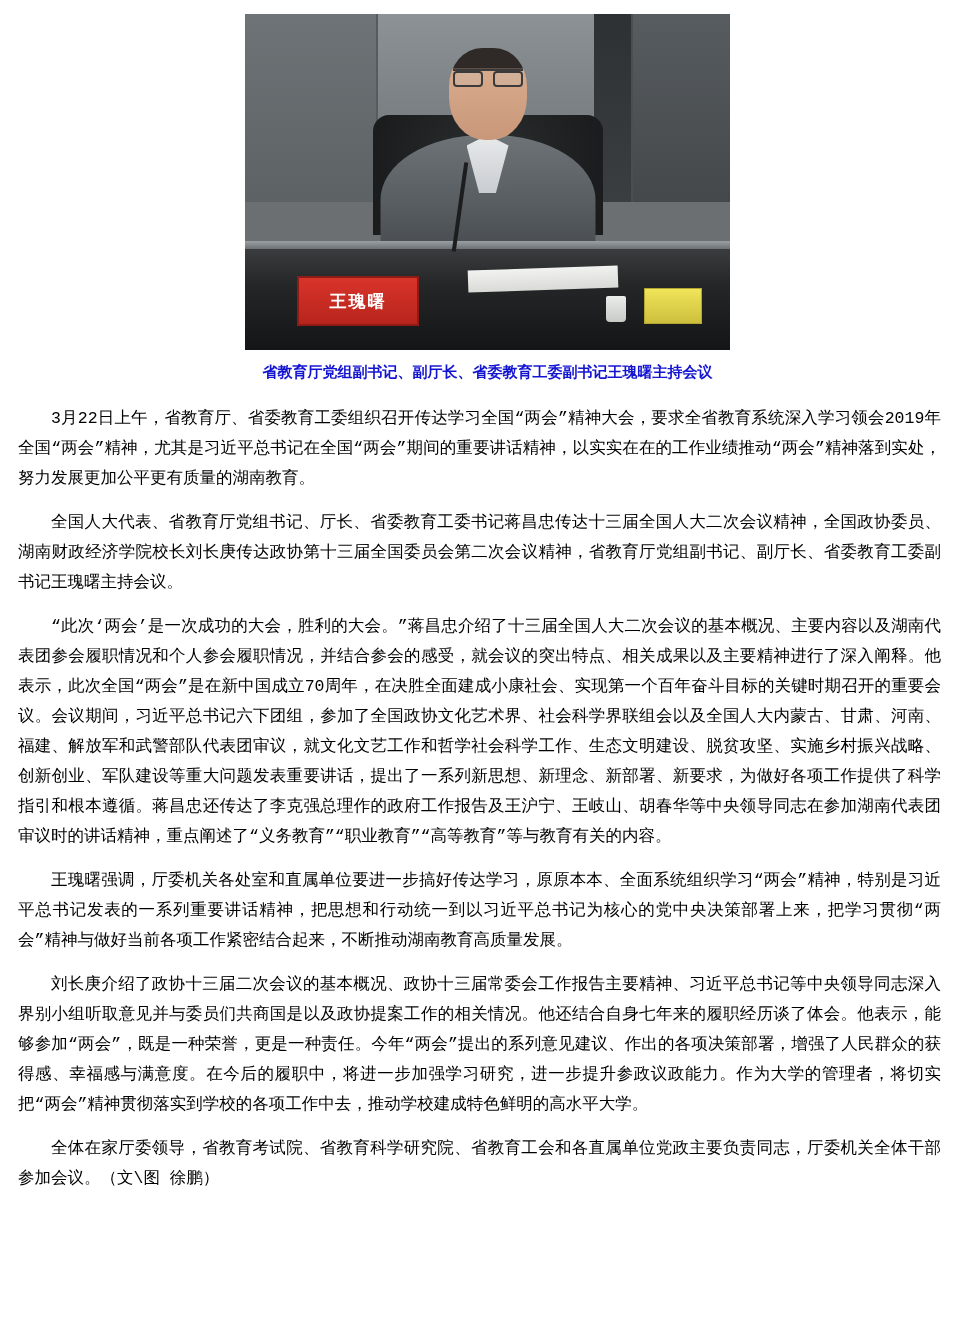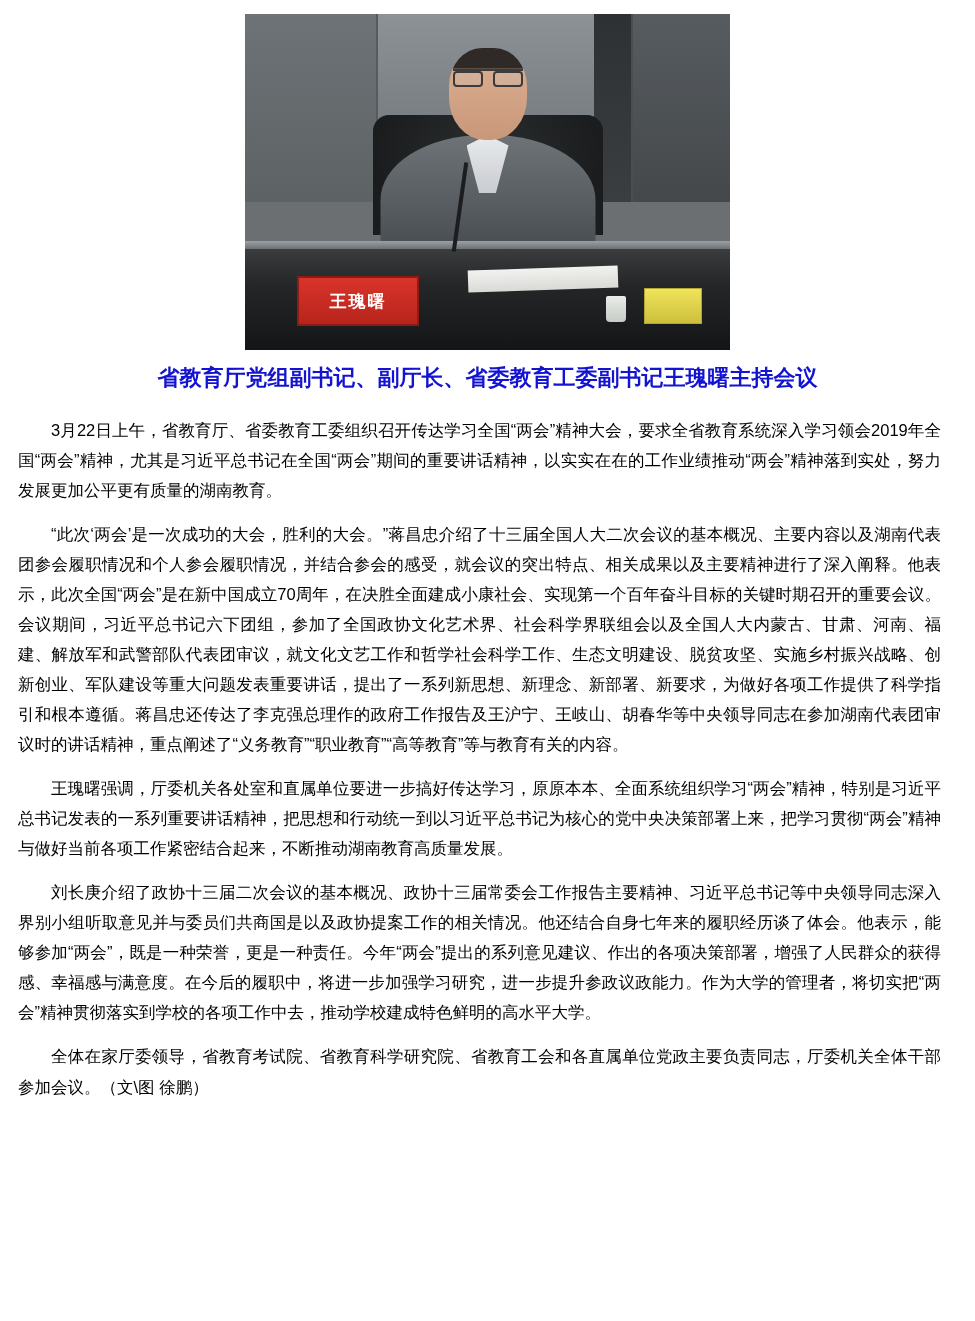"省教育厅党组副书记、副厅长、省委教育工委副书记王瑰曙主持会议" .caption { font-size: 22px -> 15px }
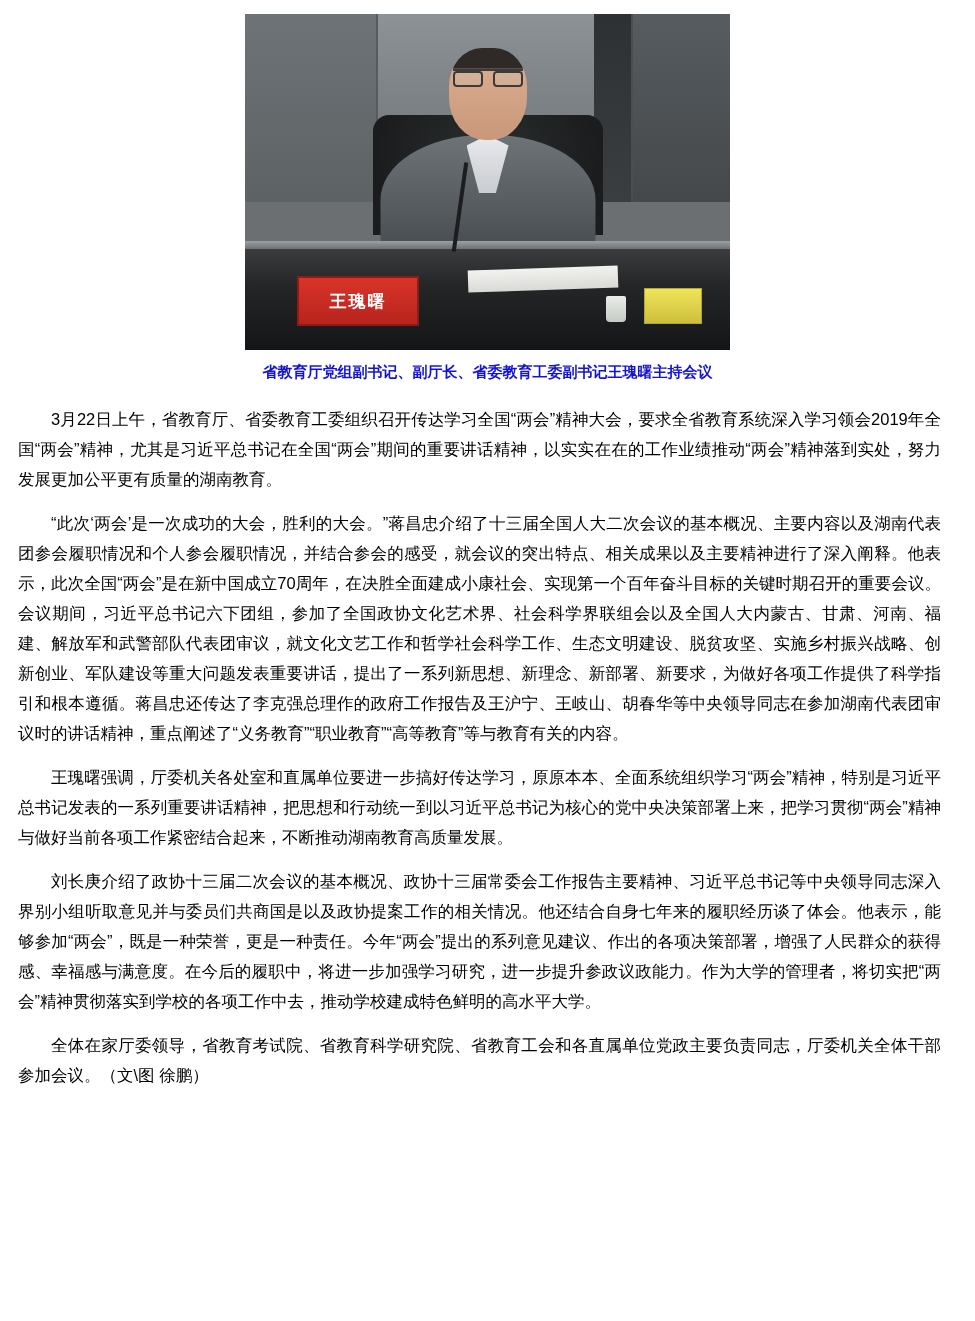"3月22日上午，省教育厅、省委教育工委组织召开传达学习全国“两会”精神大会，要求" .article p { font-family: Liberation Sans, sans-serif -> Liberation Mono, monospace }
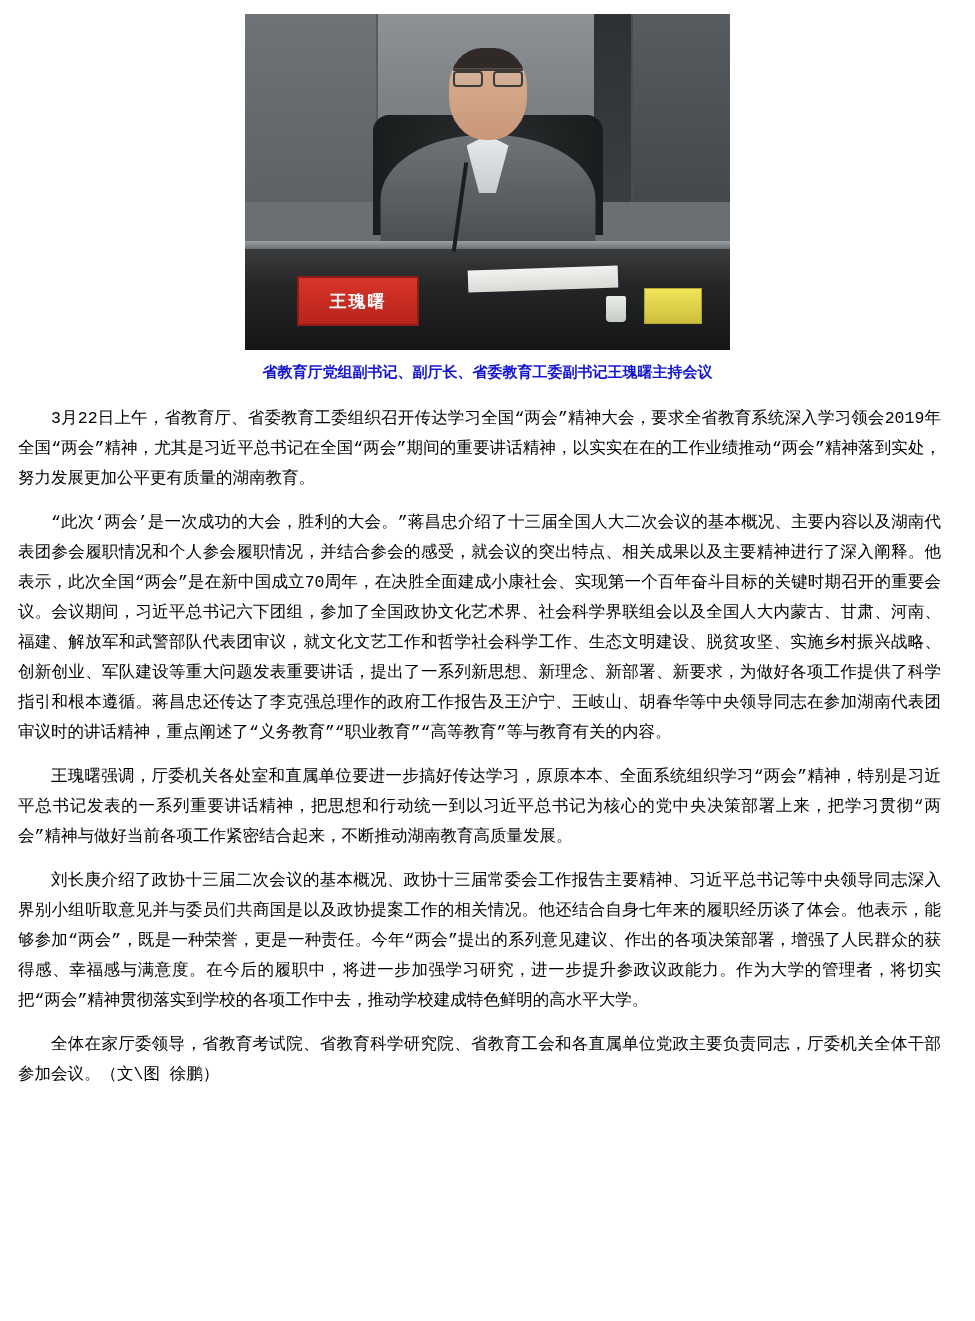"全国人大代表、省教育厅党组书记、厅长、省委教育工委书记蒋昌忠传达十三届全国人大二" p { html: none -> <p>全国人大代表、省教育厅党组书记、厅长、省委教育工委书记蒋昌忠传达十三届全国人大二次会议精神，全国政协委员、湖南财政经济学院校长刘长庚传达政协第十三届全国委员会第二次会议精神，省教育厅党组副书记、副厅长、省委教育工委副书记王瑰曙主持会议。</p> }
